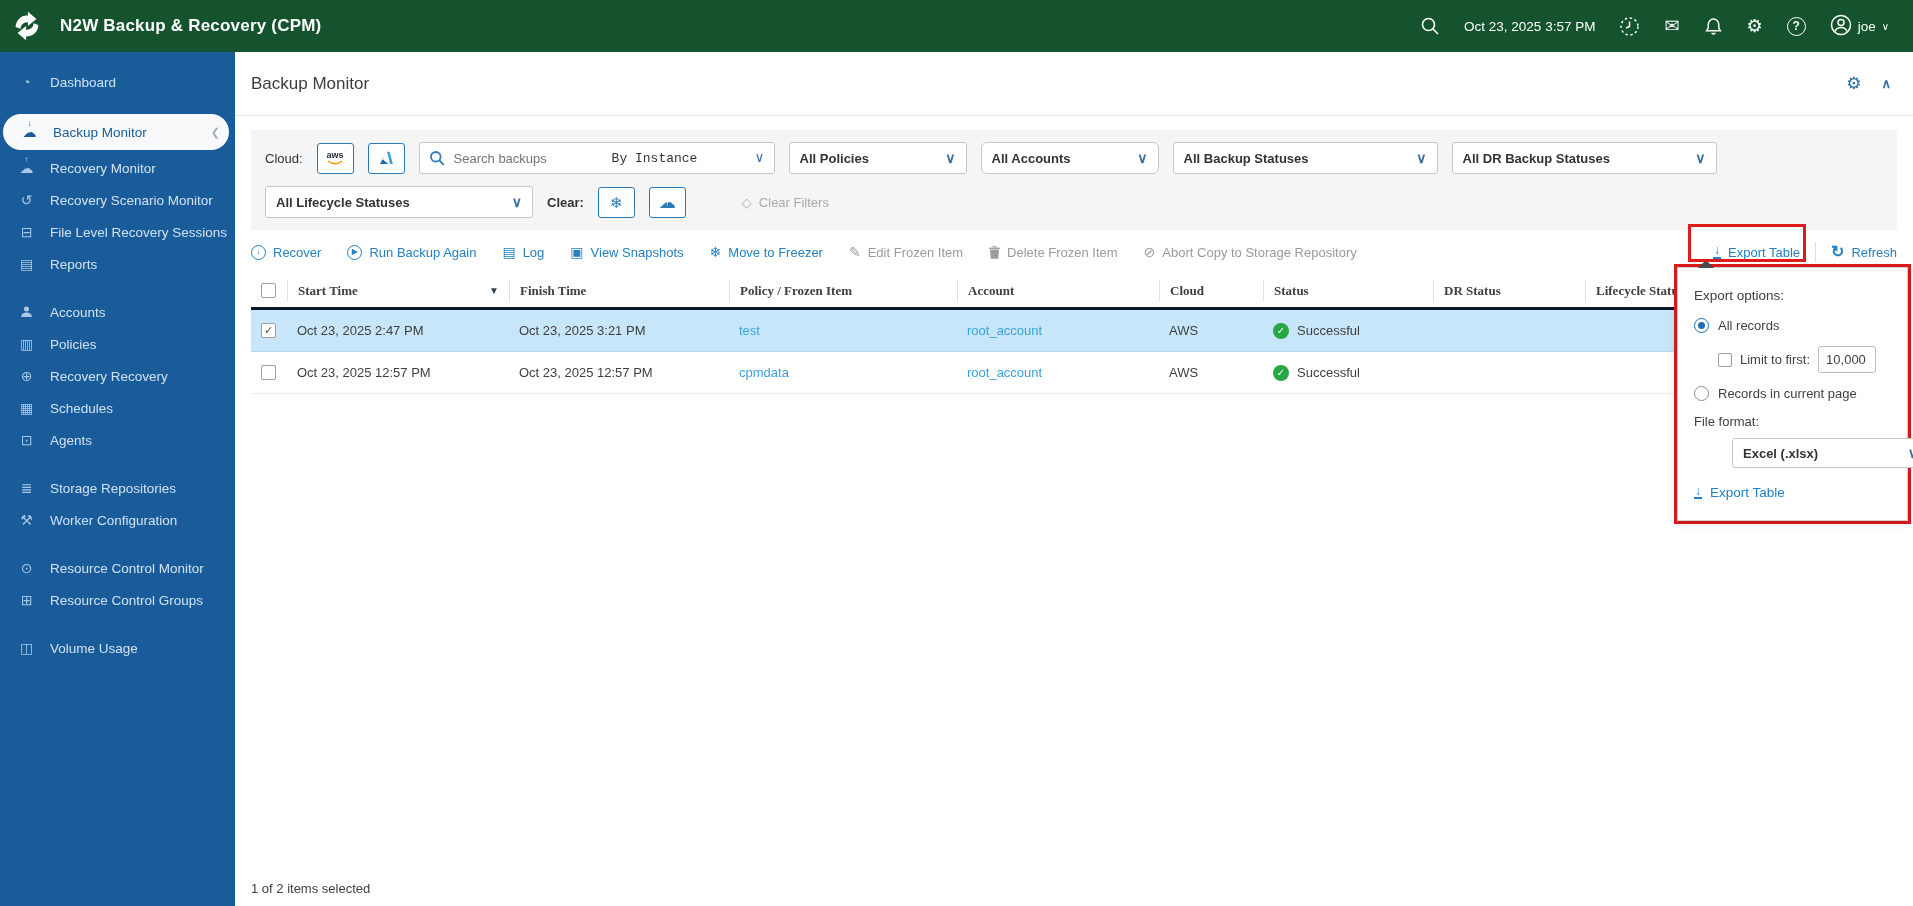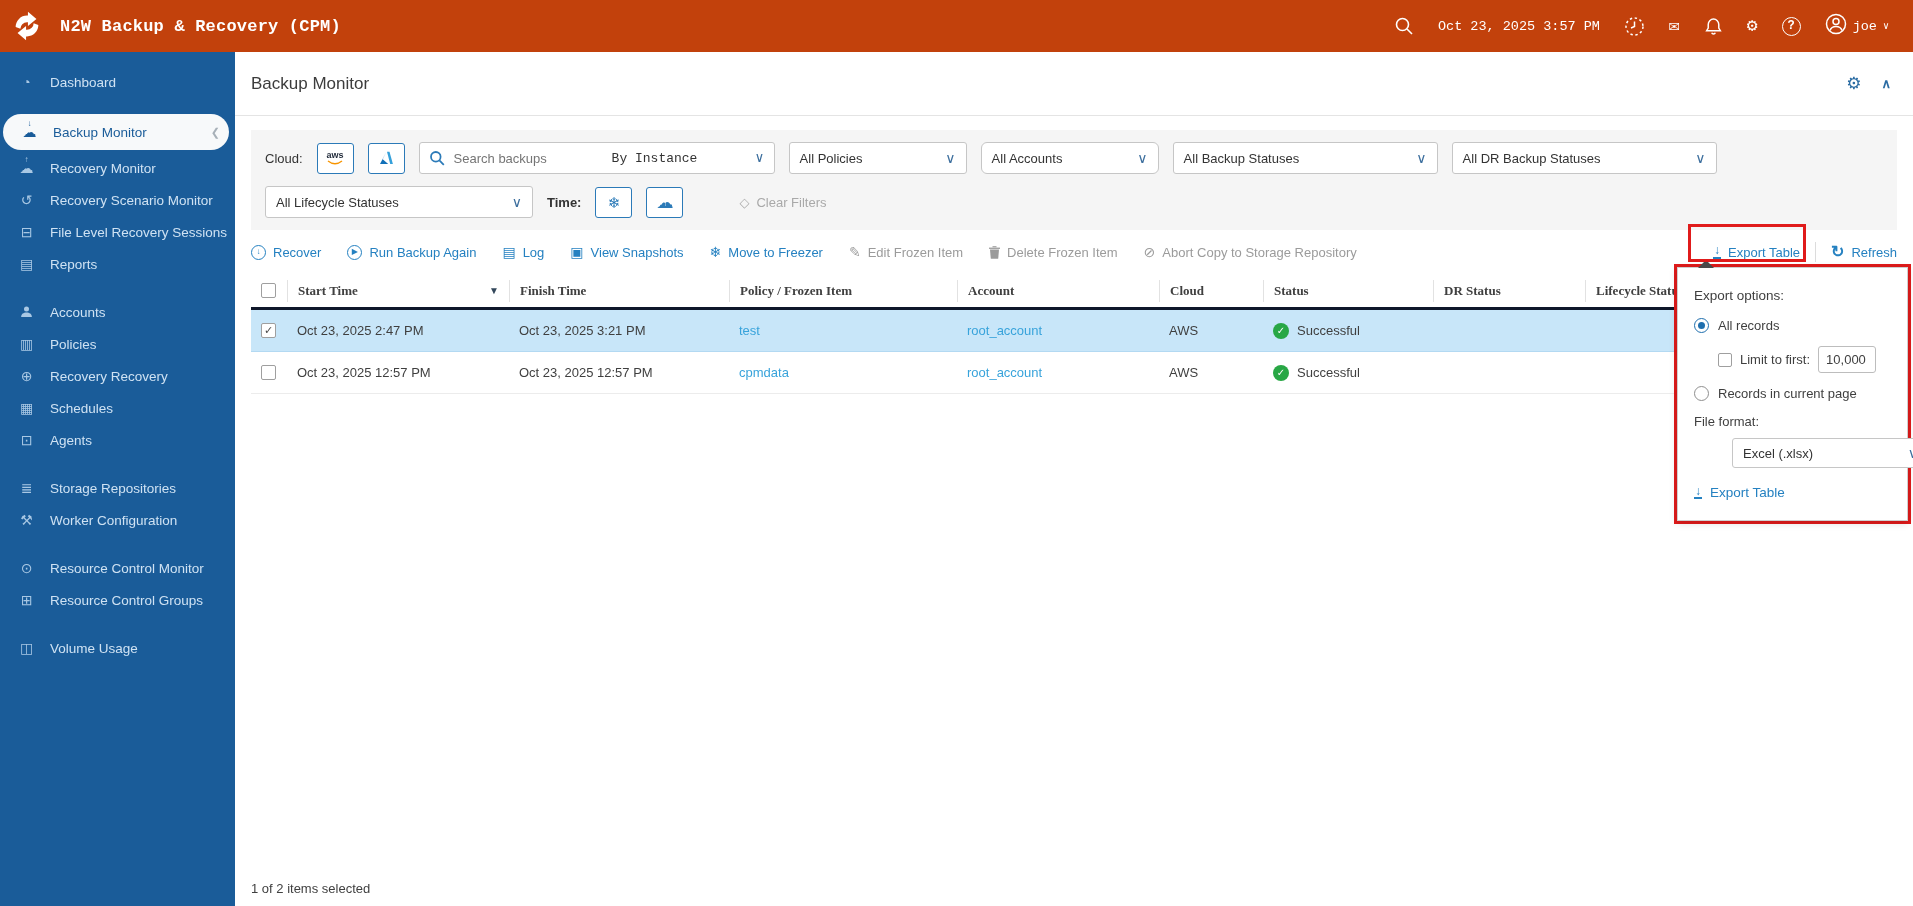"N2W Backup & Recovery (CPM)" .topbar { background: #c2410c -> #14532d; font-family: Liberation Mono, monospace -> none }
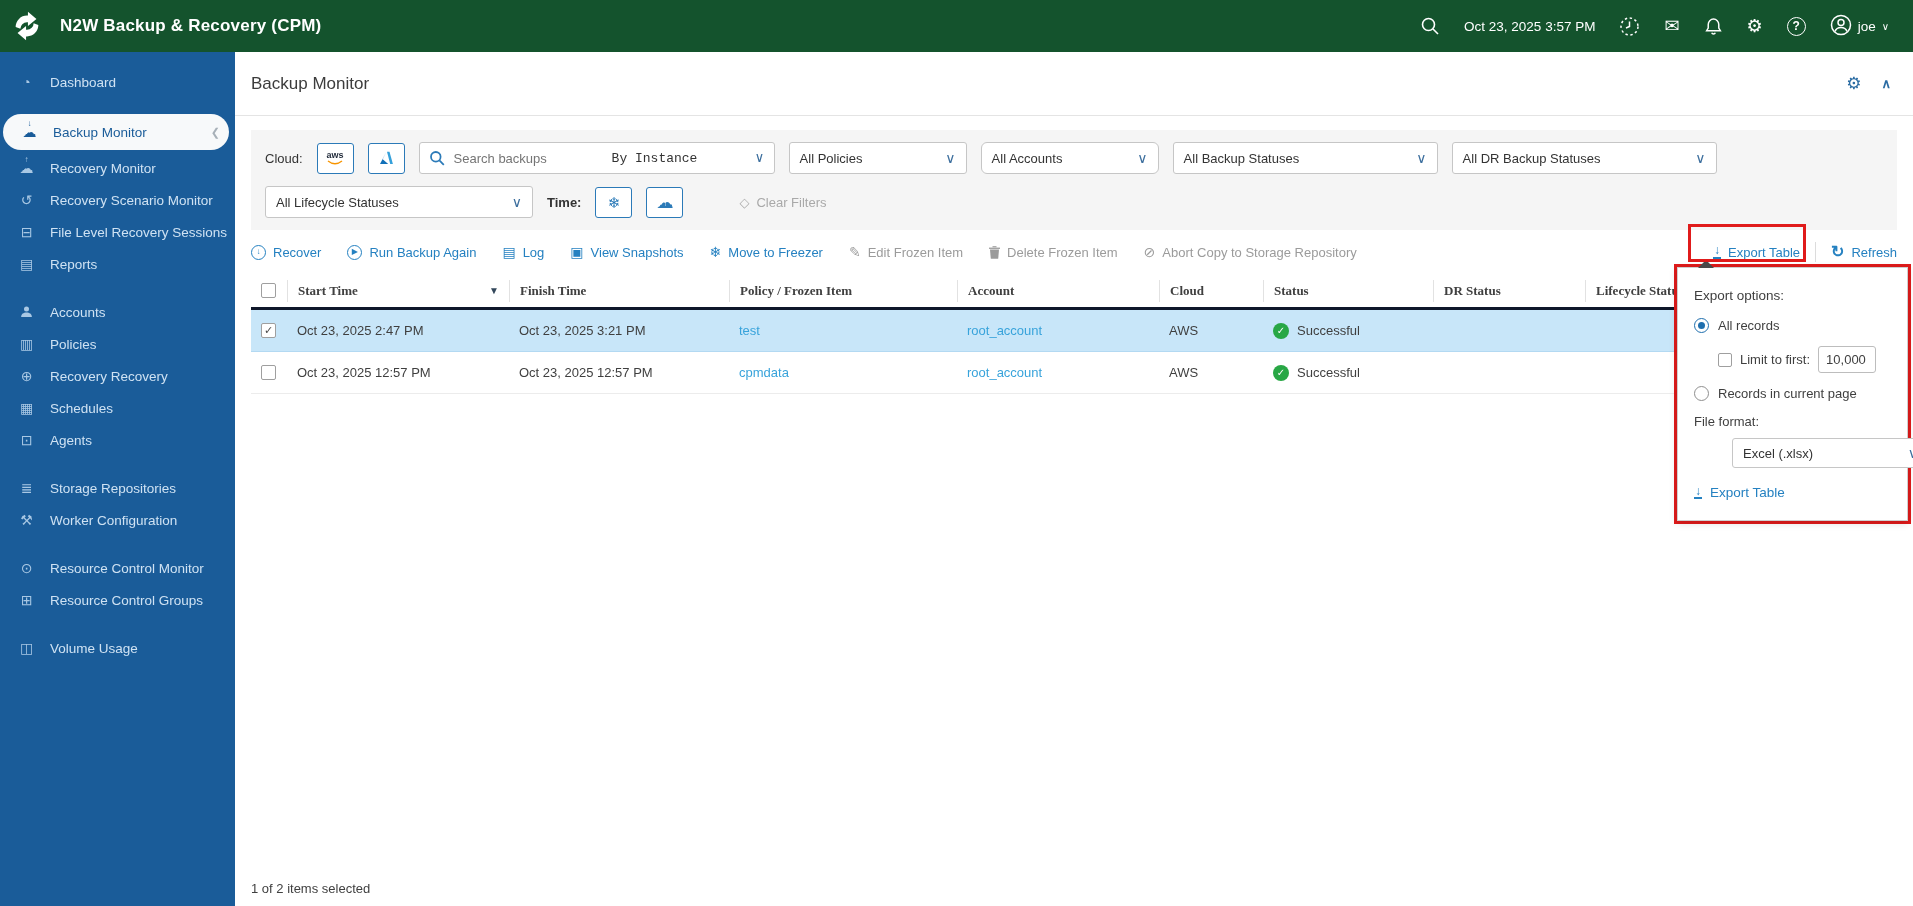"All Policies" .dd { font-weight: none -> bold }
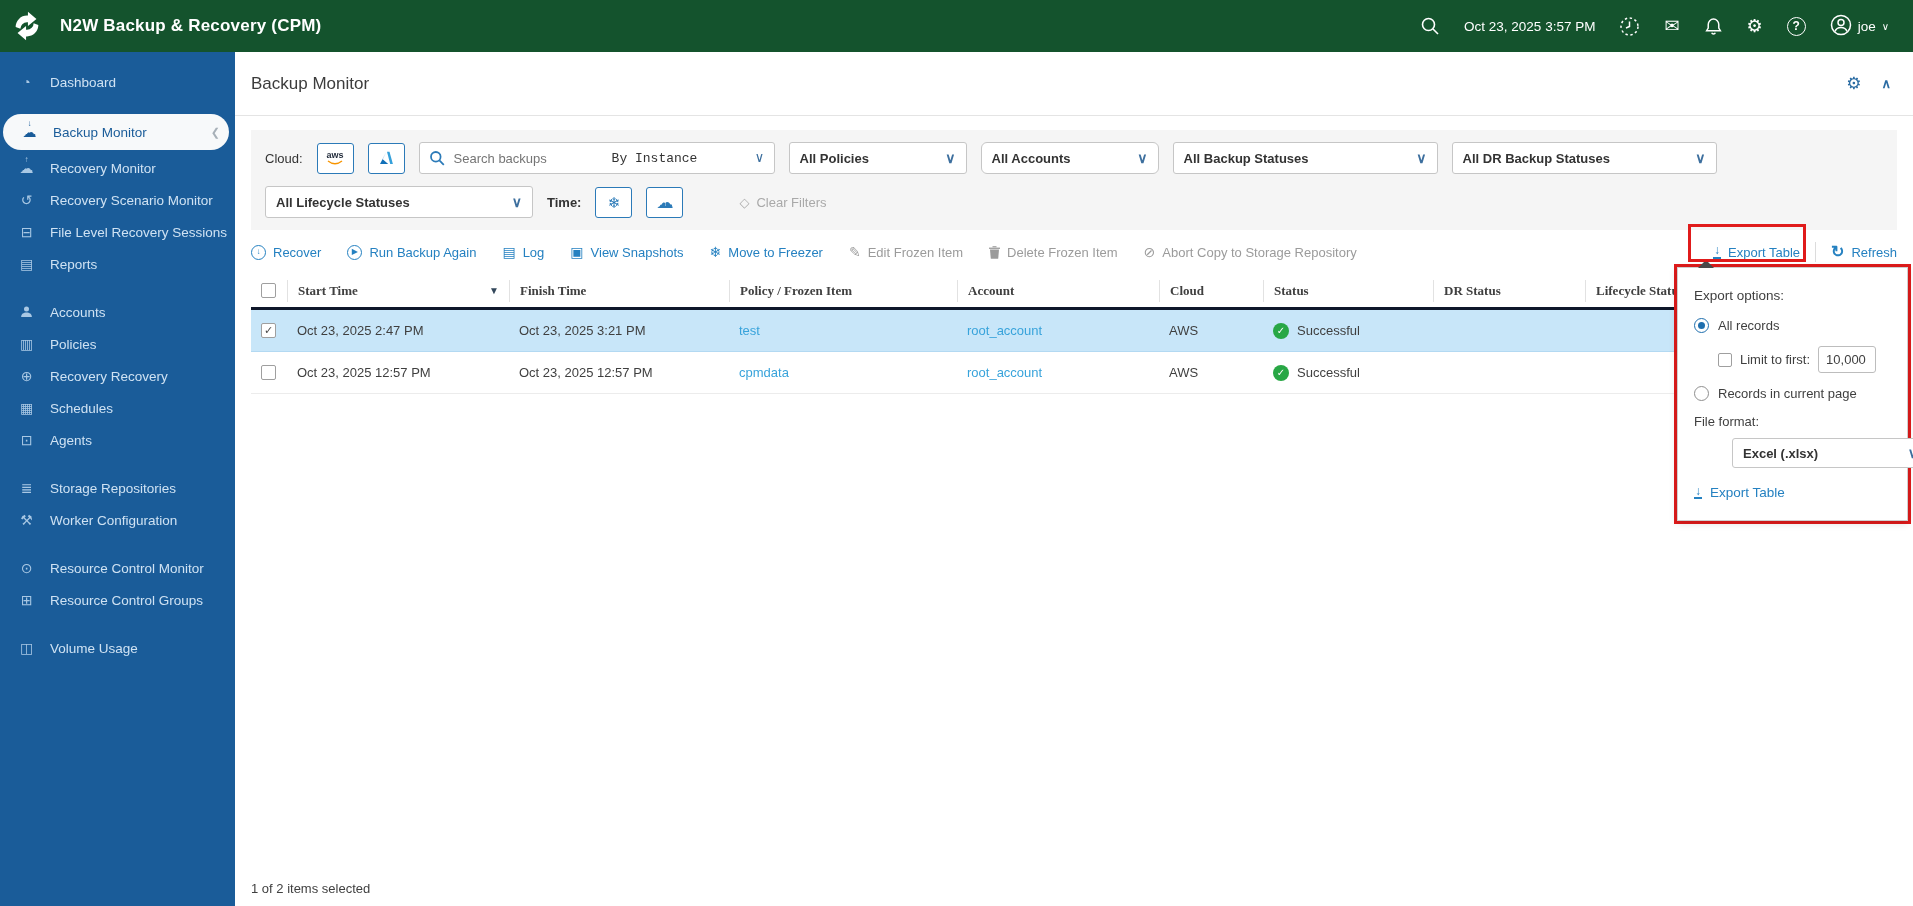"Time:" span.flabel { text: Time -> Clear }
